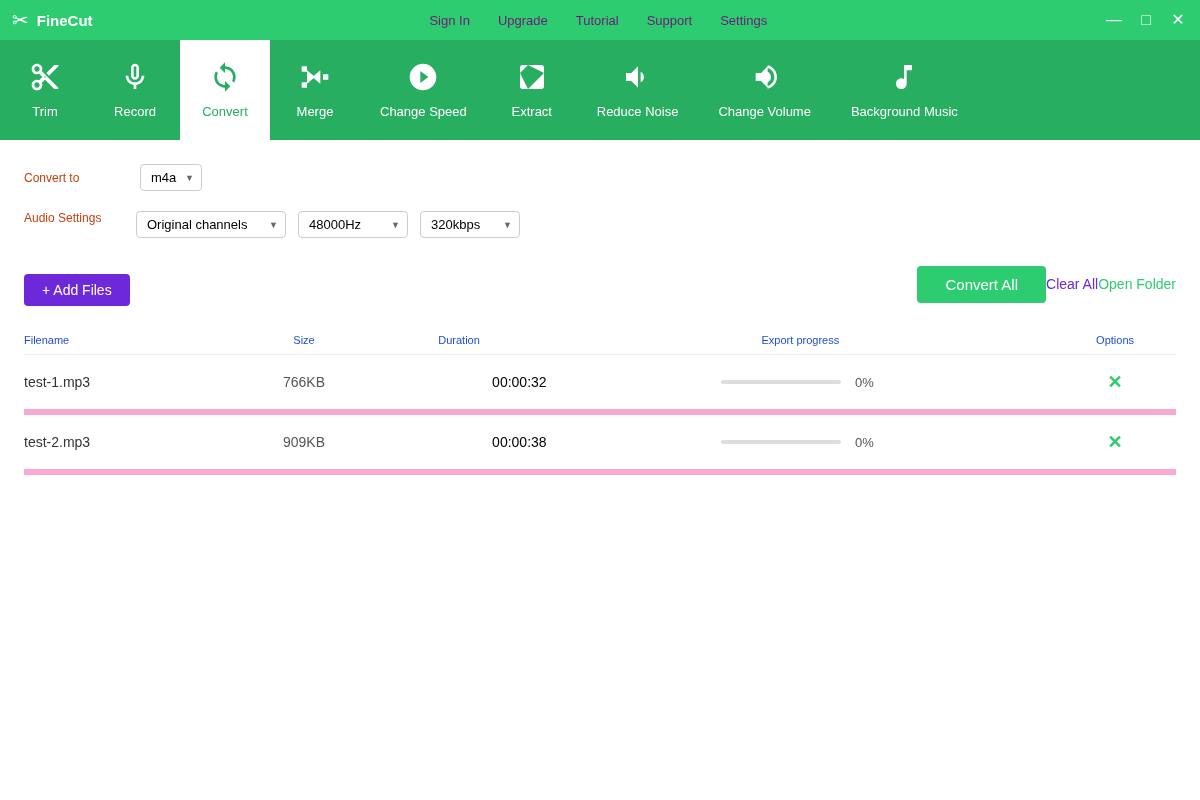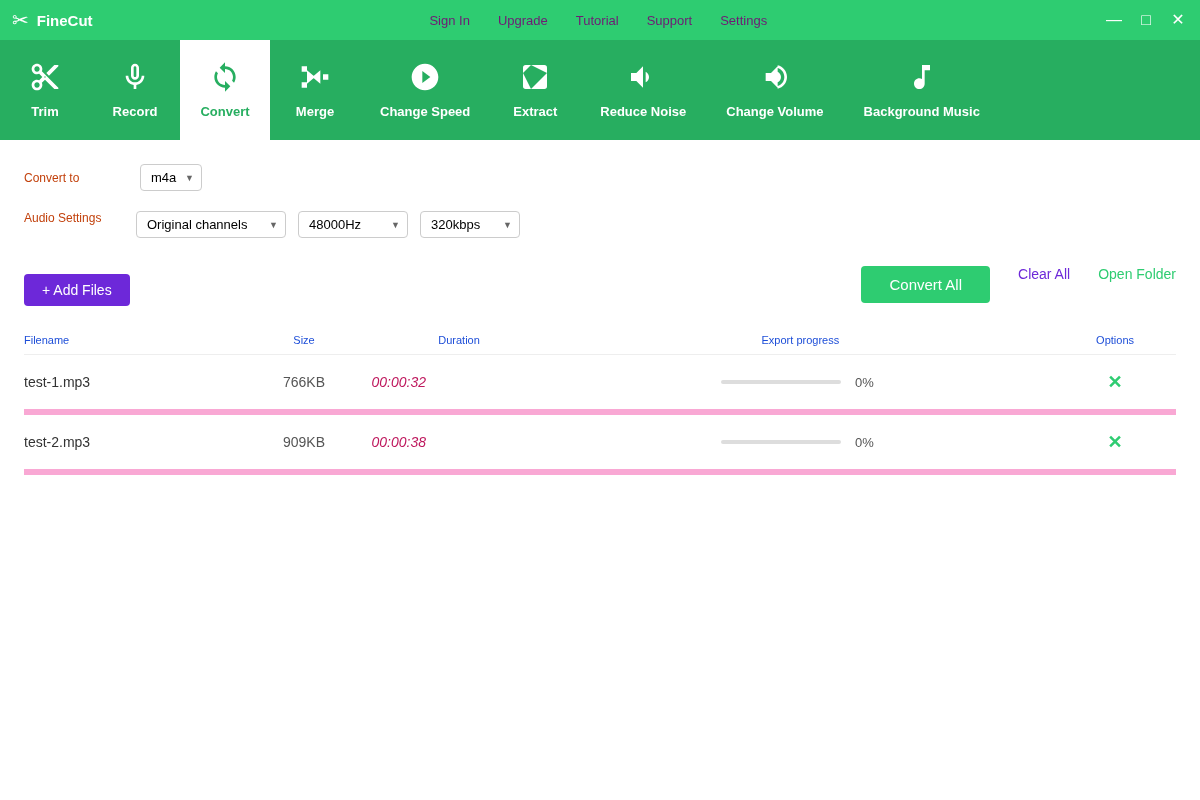"Trim" .toolbar-label { font-weight: 700 -> 400 }
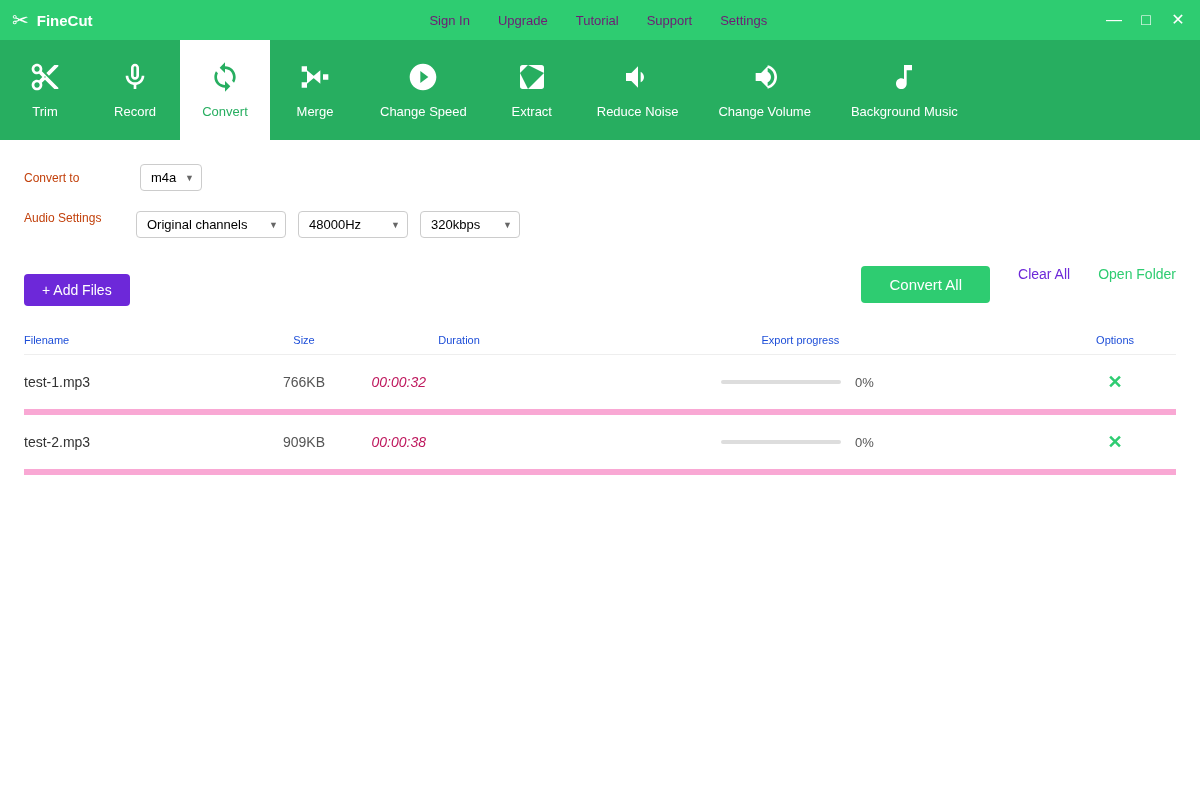"Convert All" .action-right { align-items: flex-start -> center; gap: 28px -> 0 }
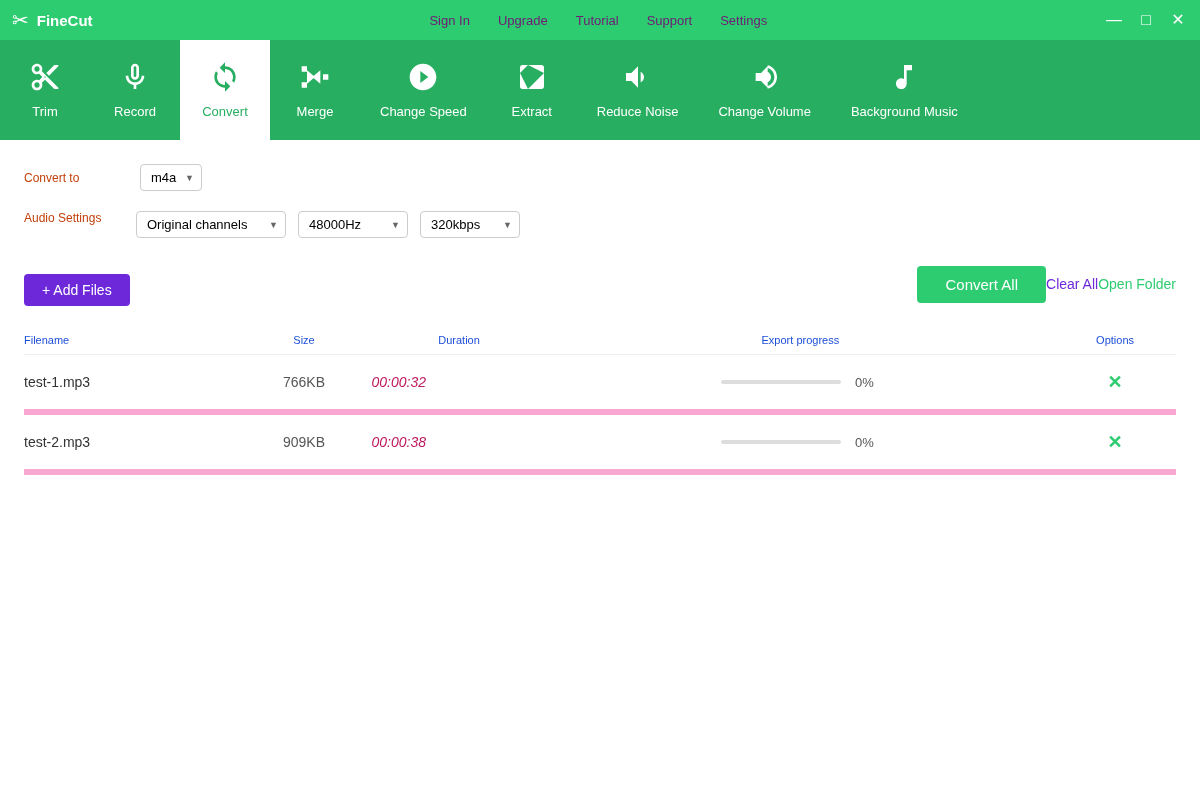"00:00:32" .file-table td.duration-cell { color: #be185d -> #000000; font-style: italic -> none; text-align: left -> right }
